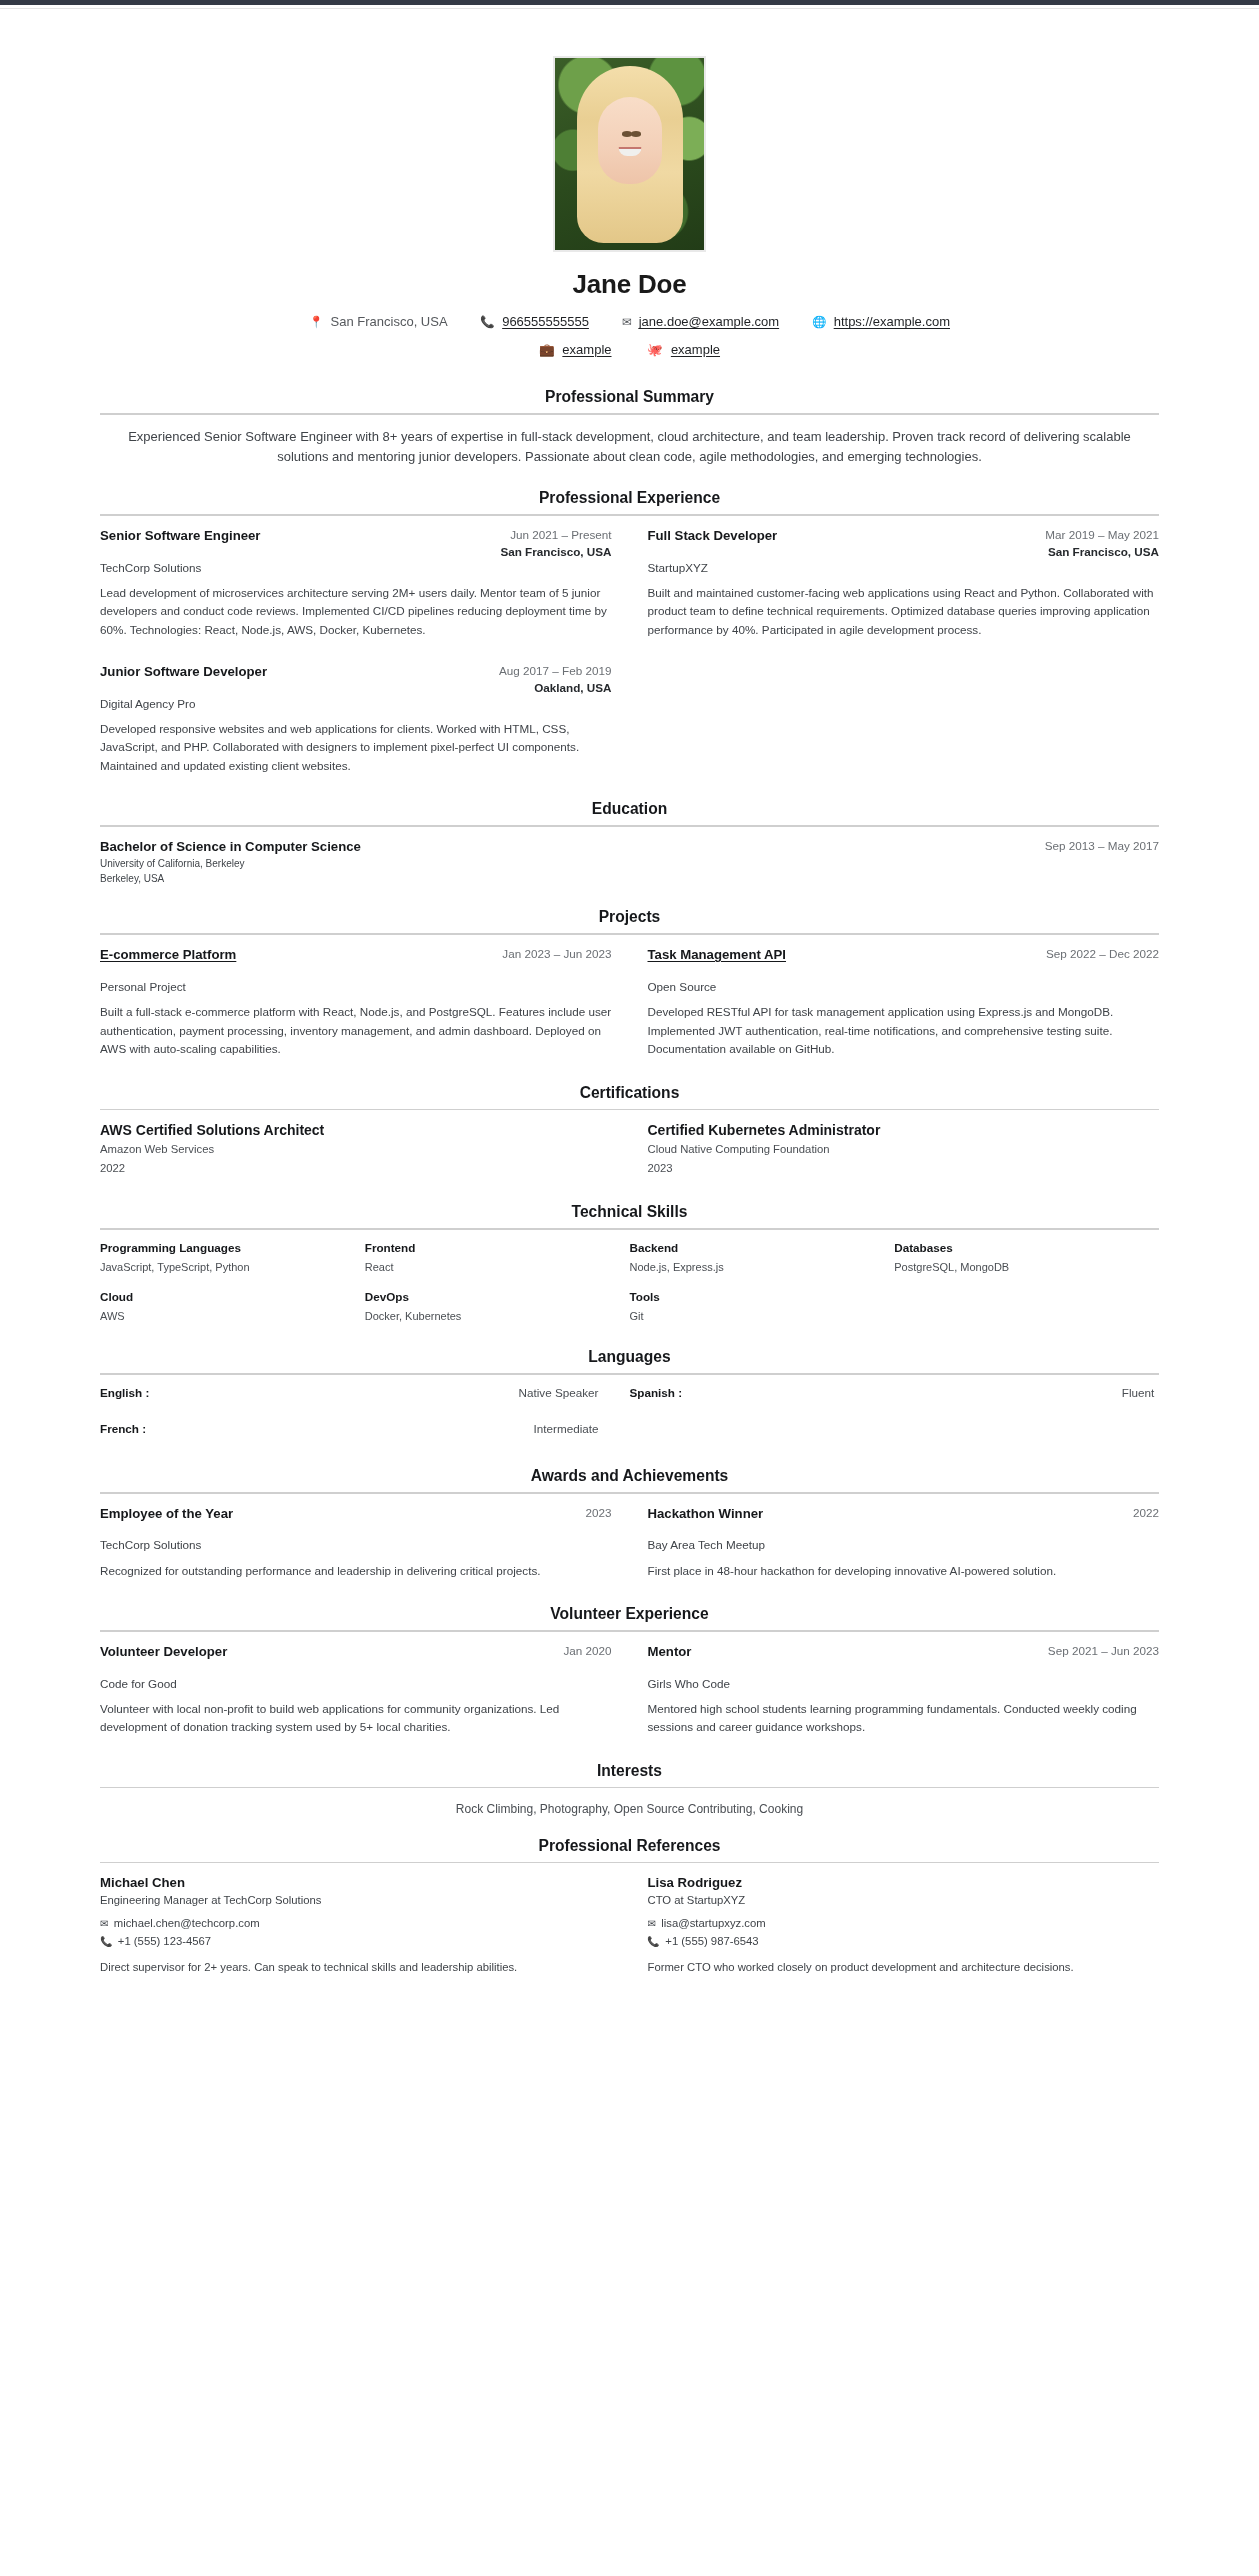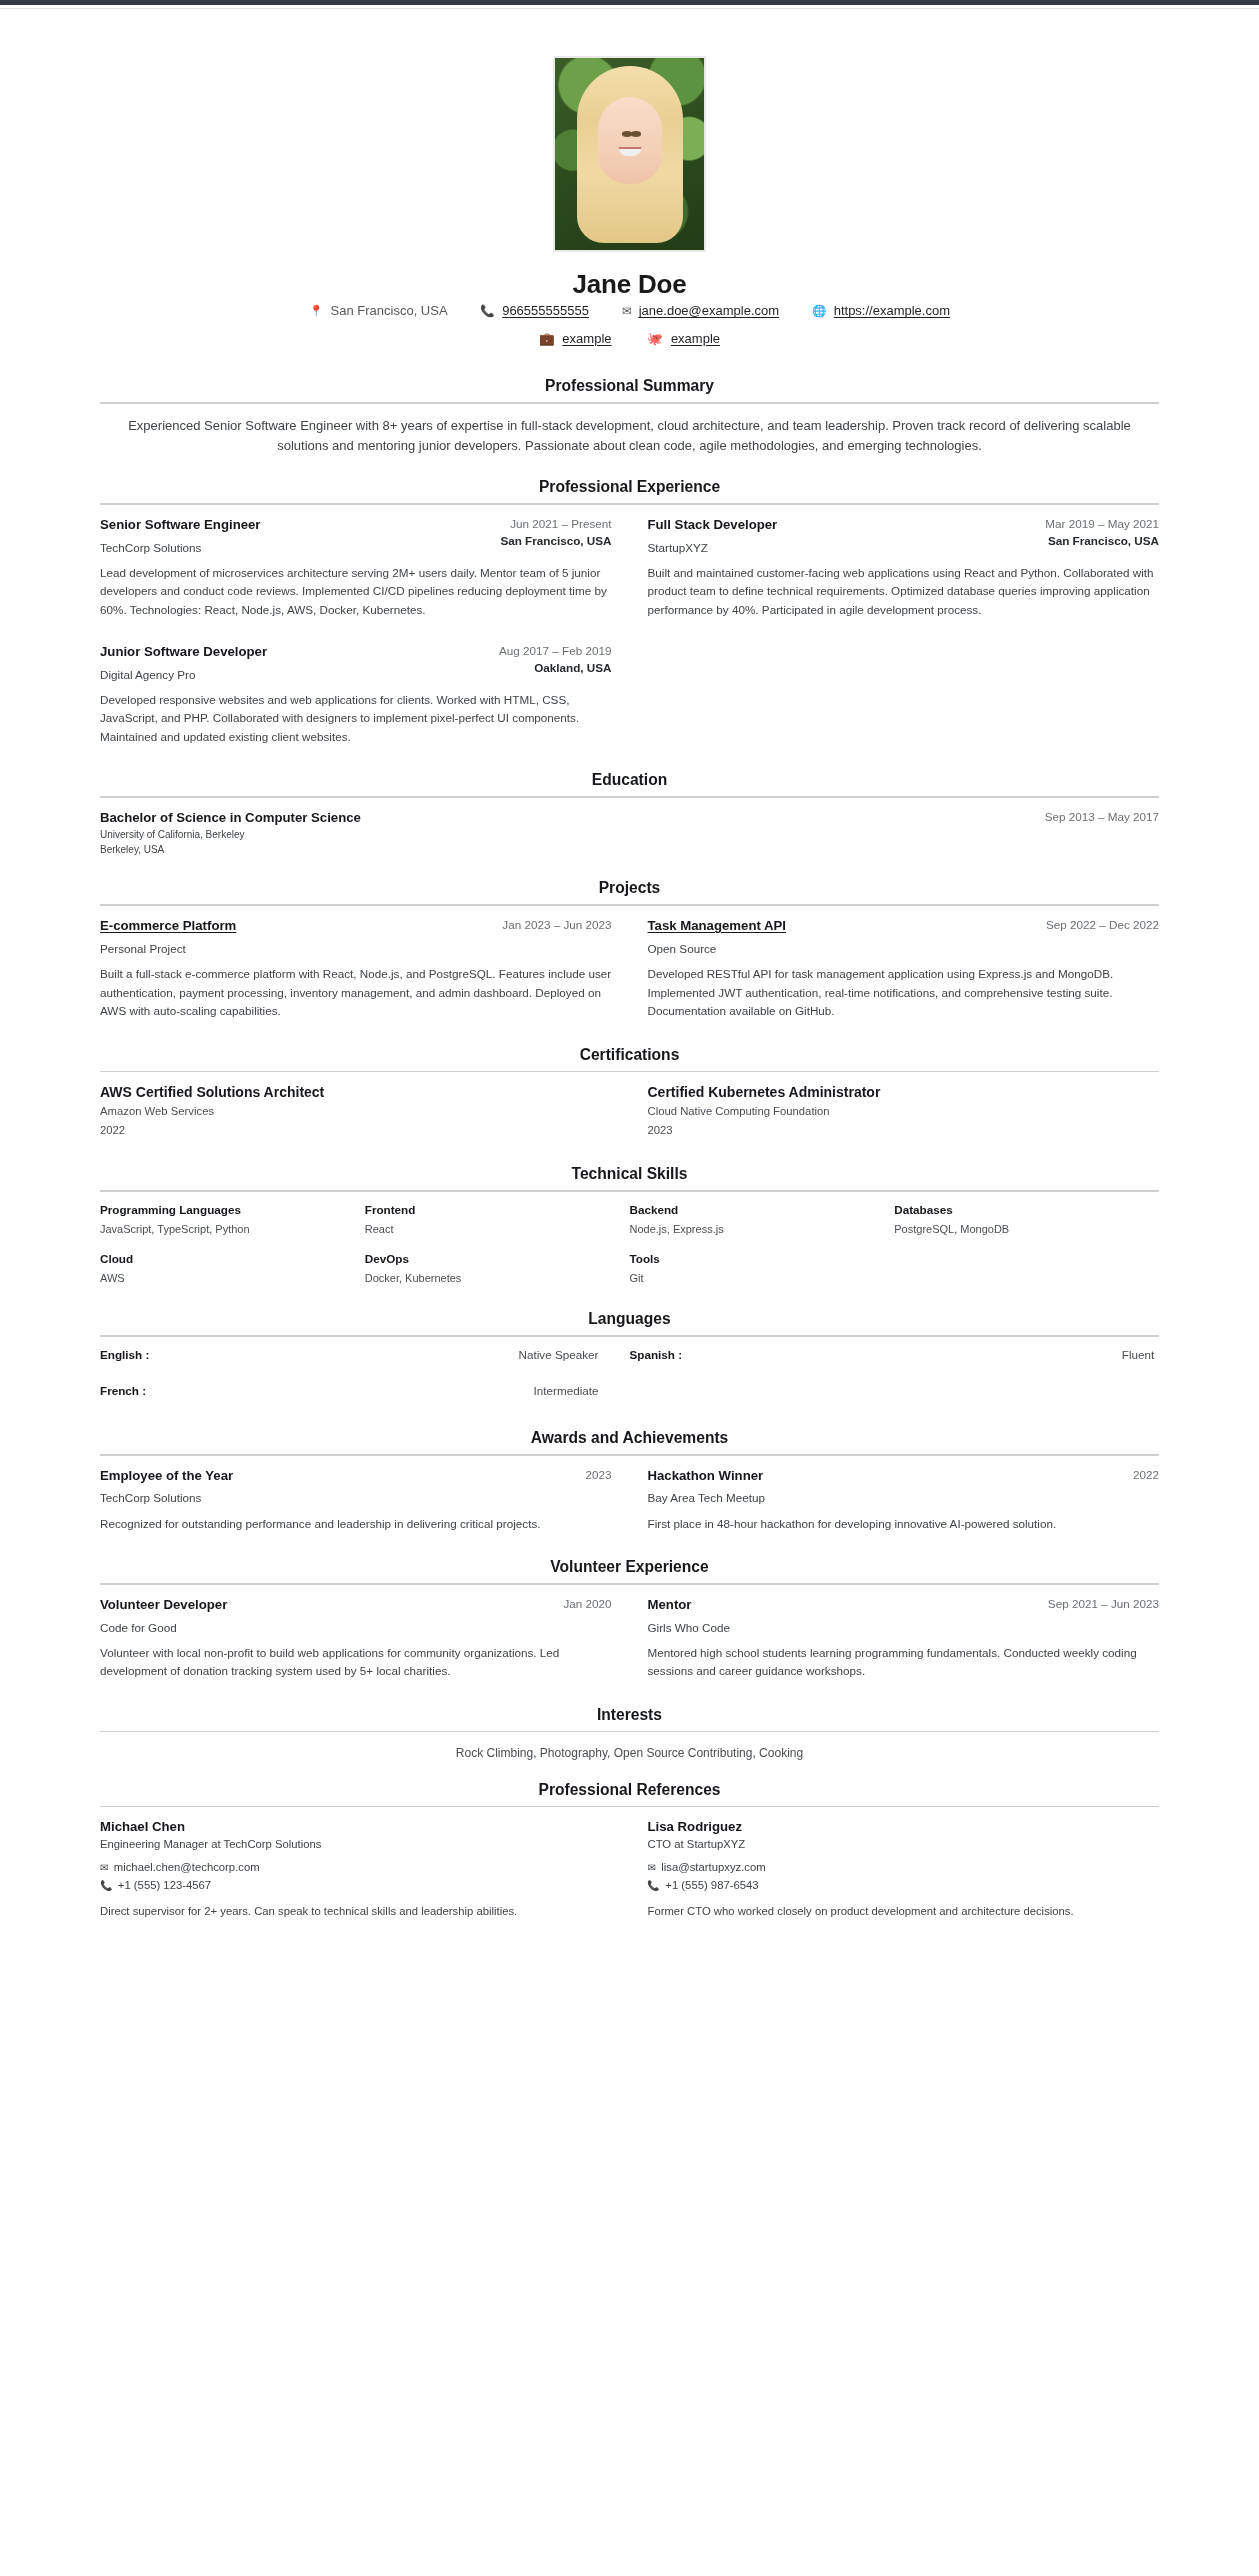"Jane Doe" .name { margin-bottom: 3px -> 14px }
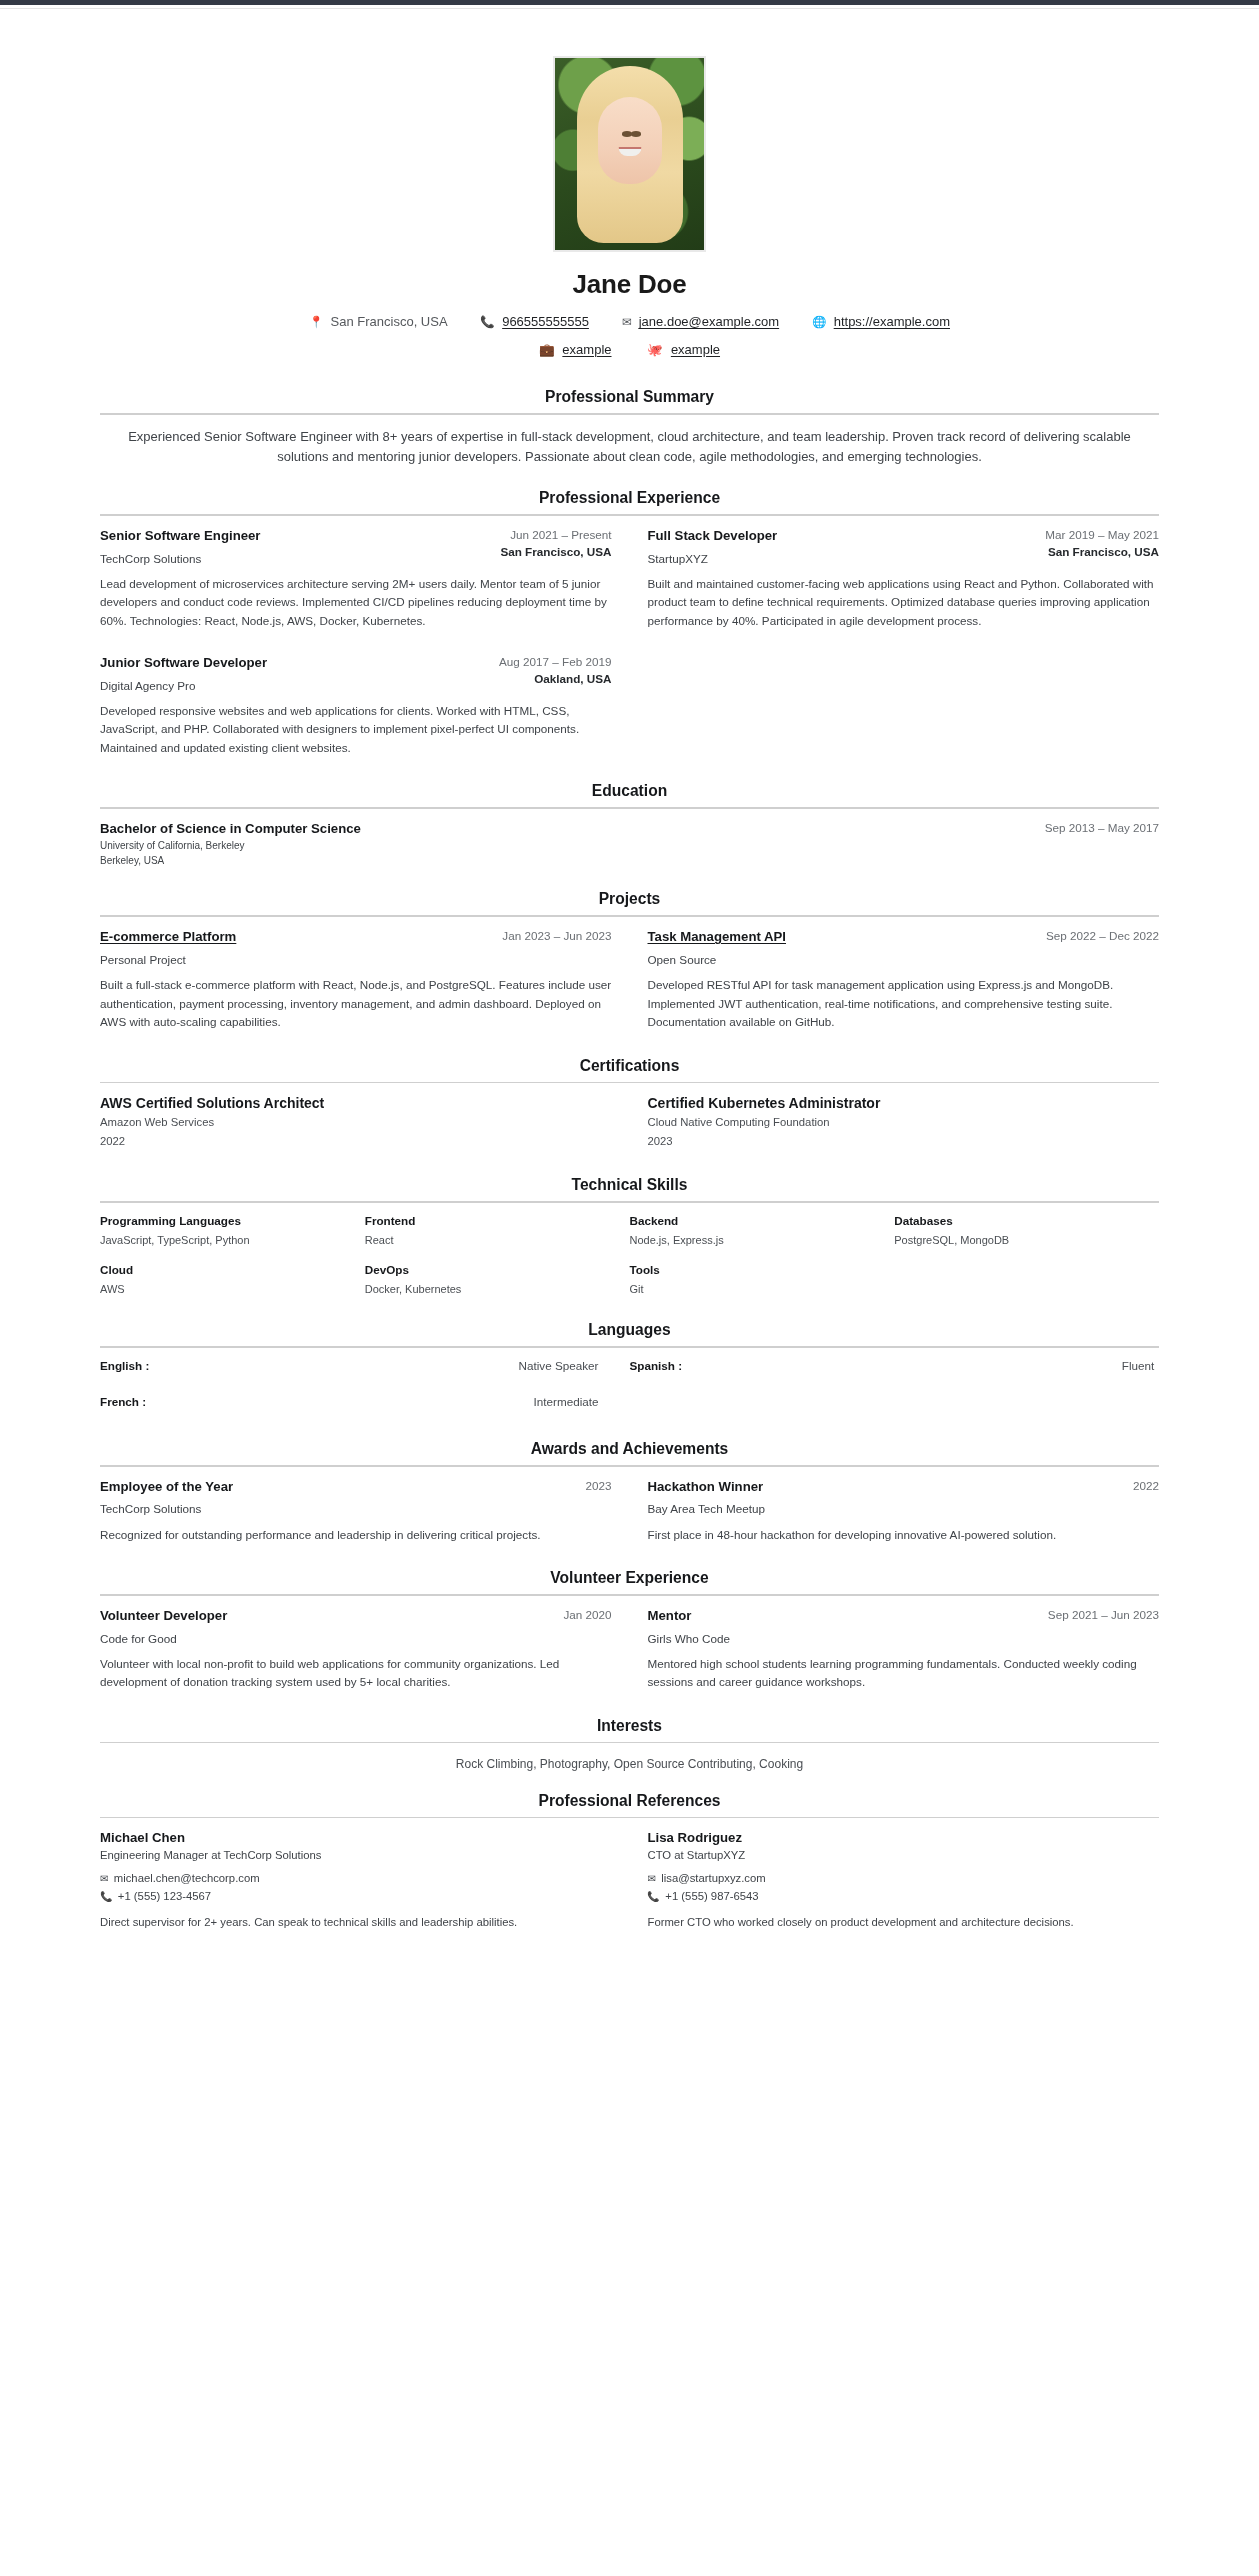"TechCorp Solutions" .entry-sub { margin-top: 5px -> 14px }
